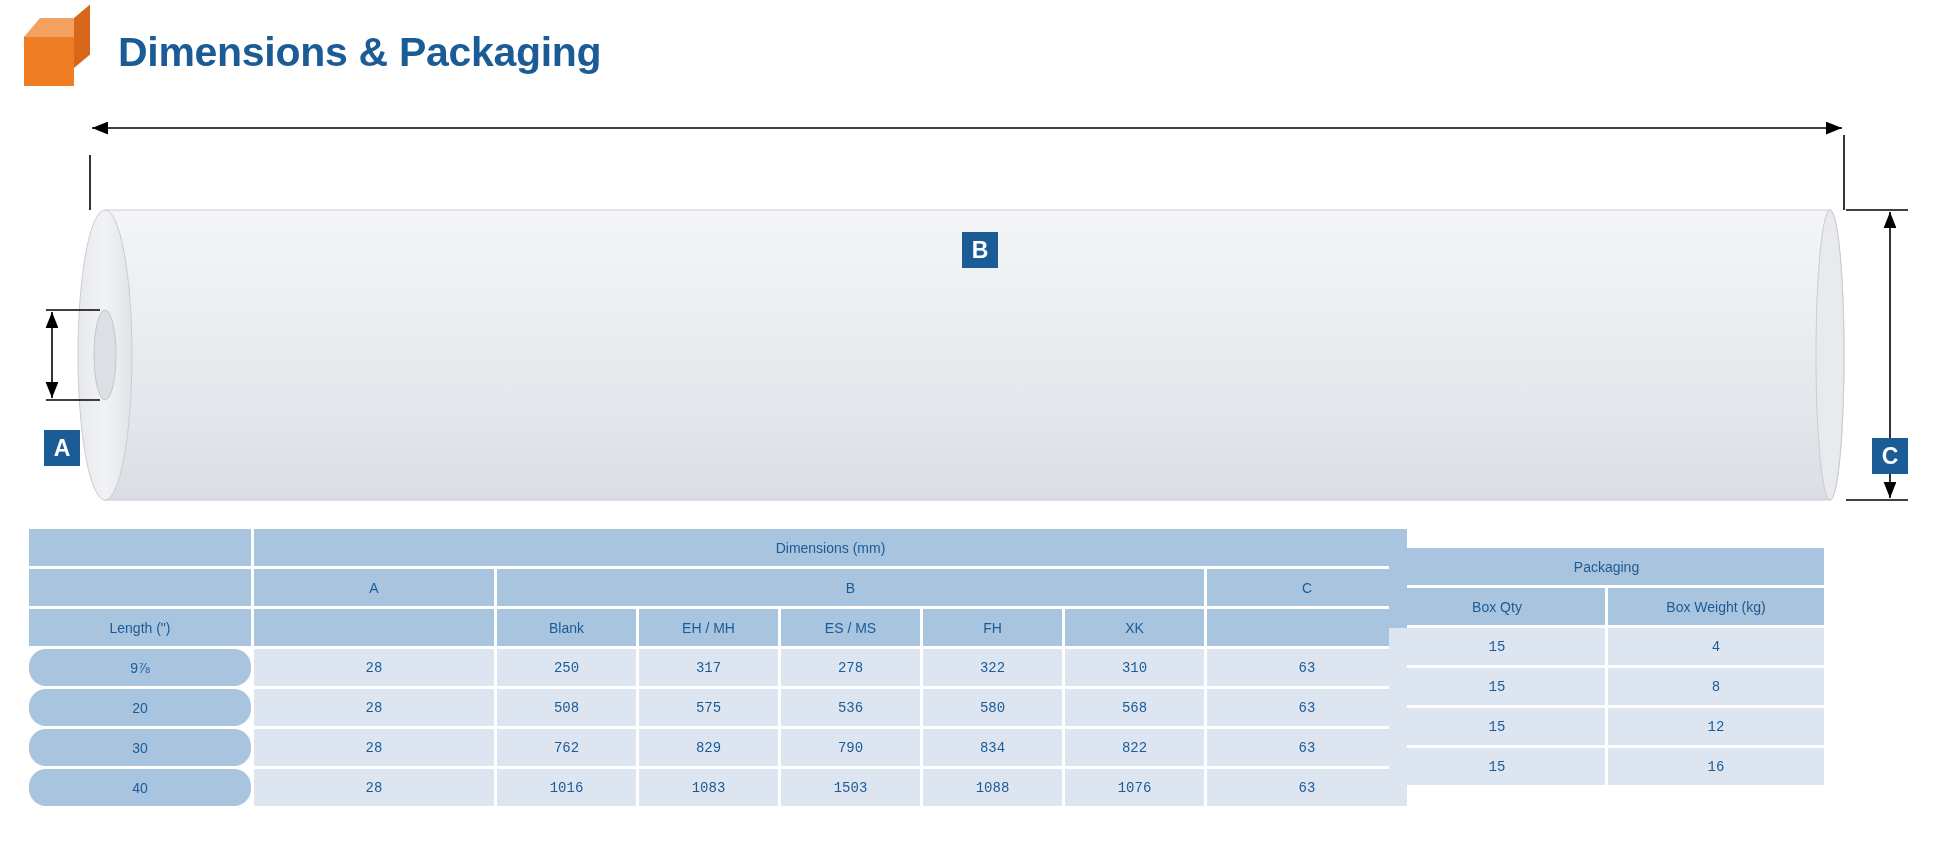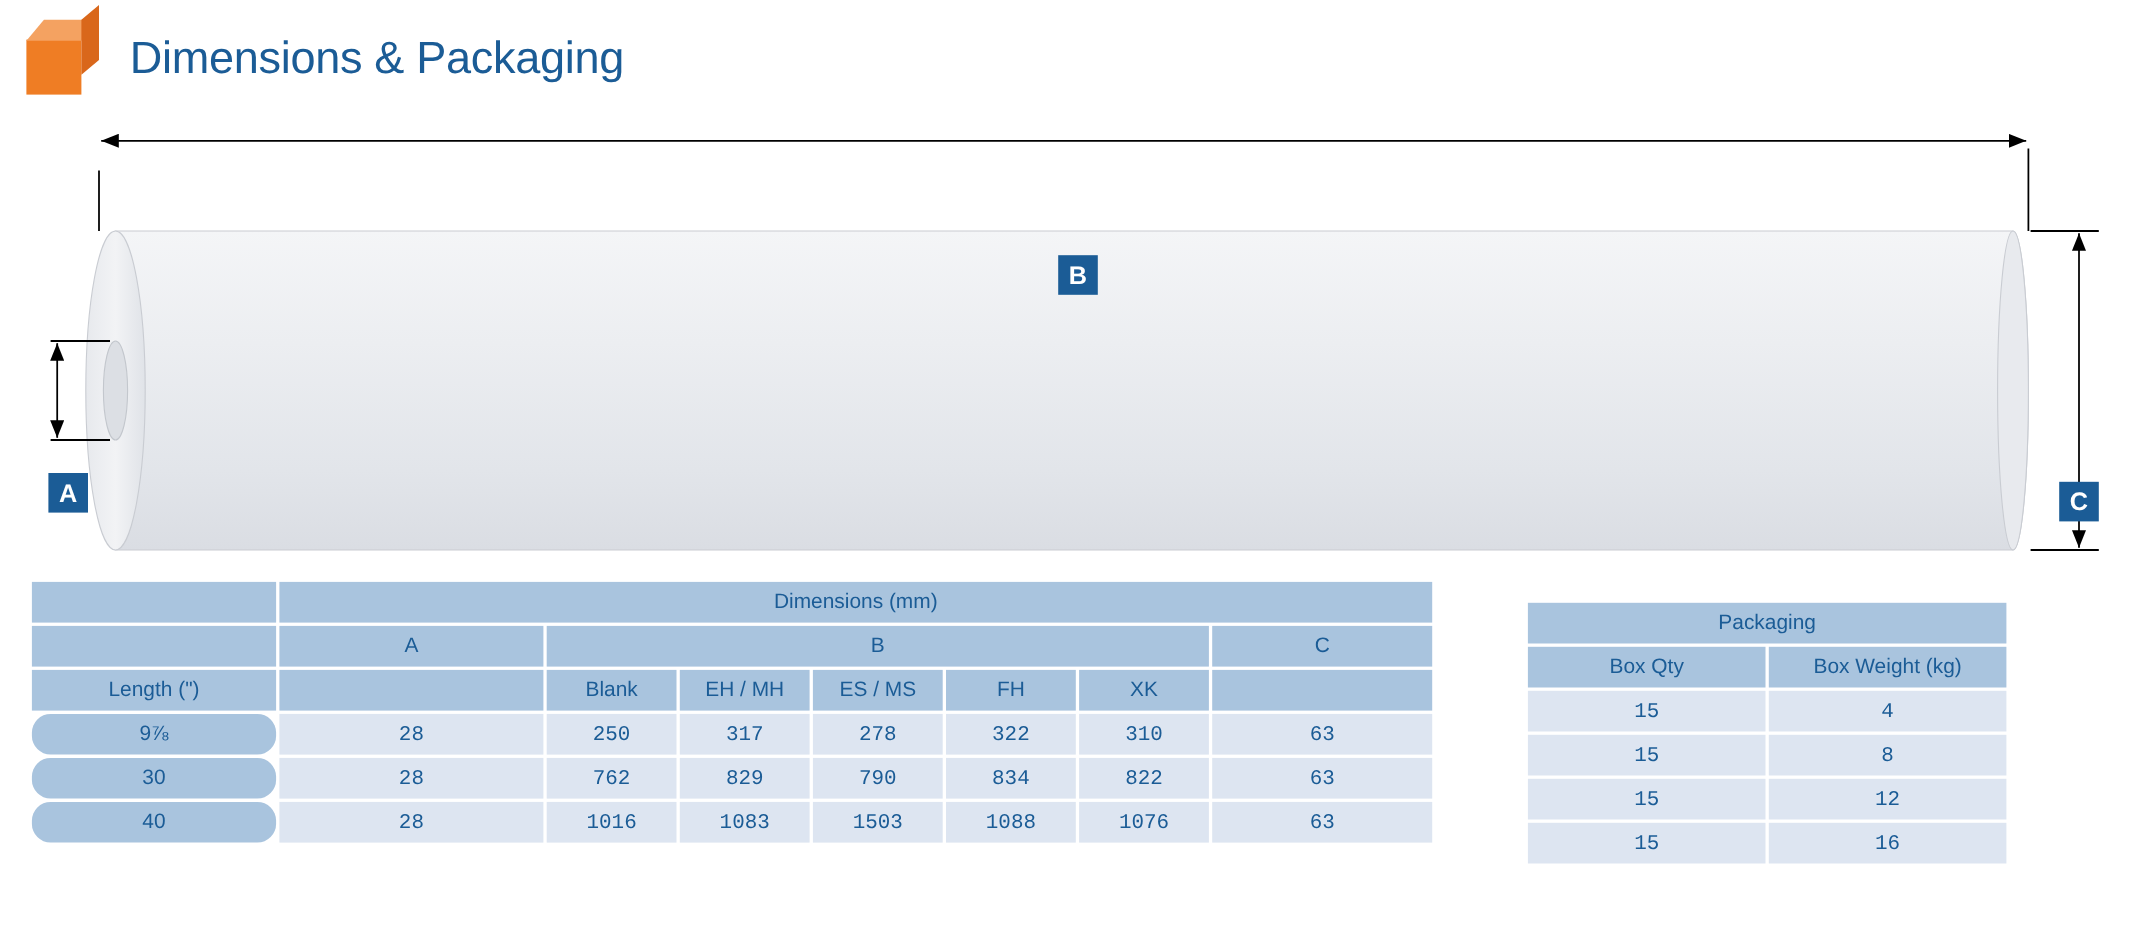"Dimensions & Packaging" .page-title { font-weight: normal -> bold }
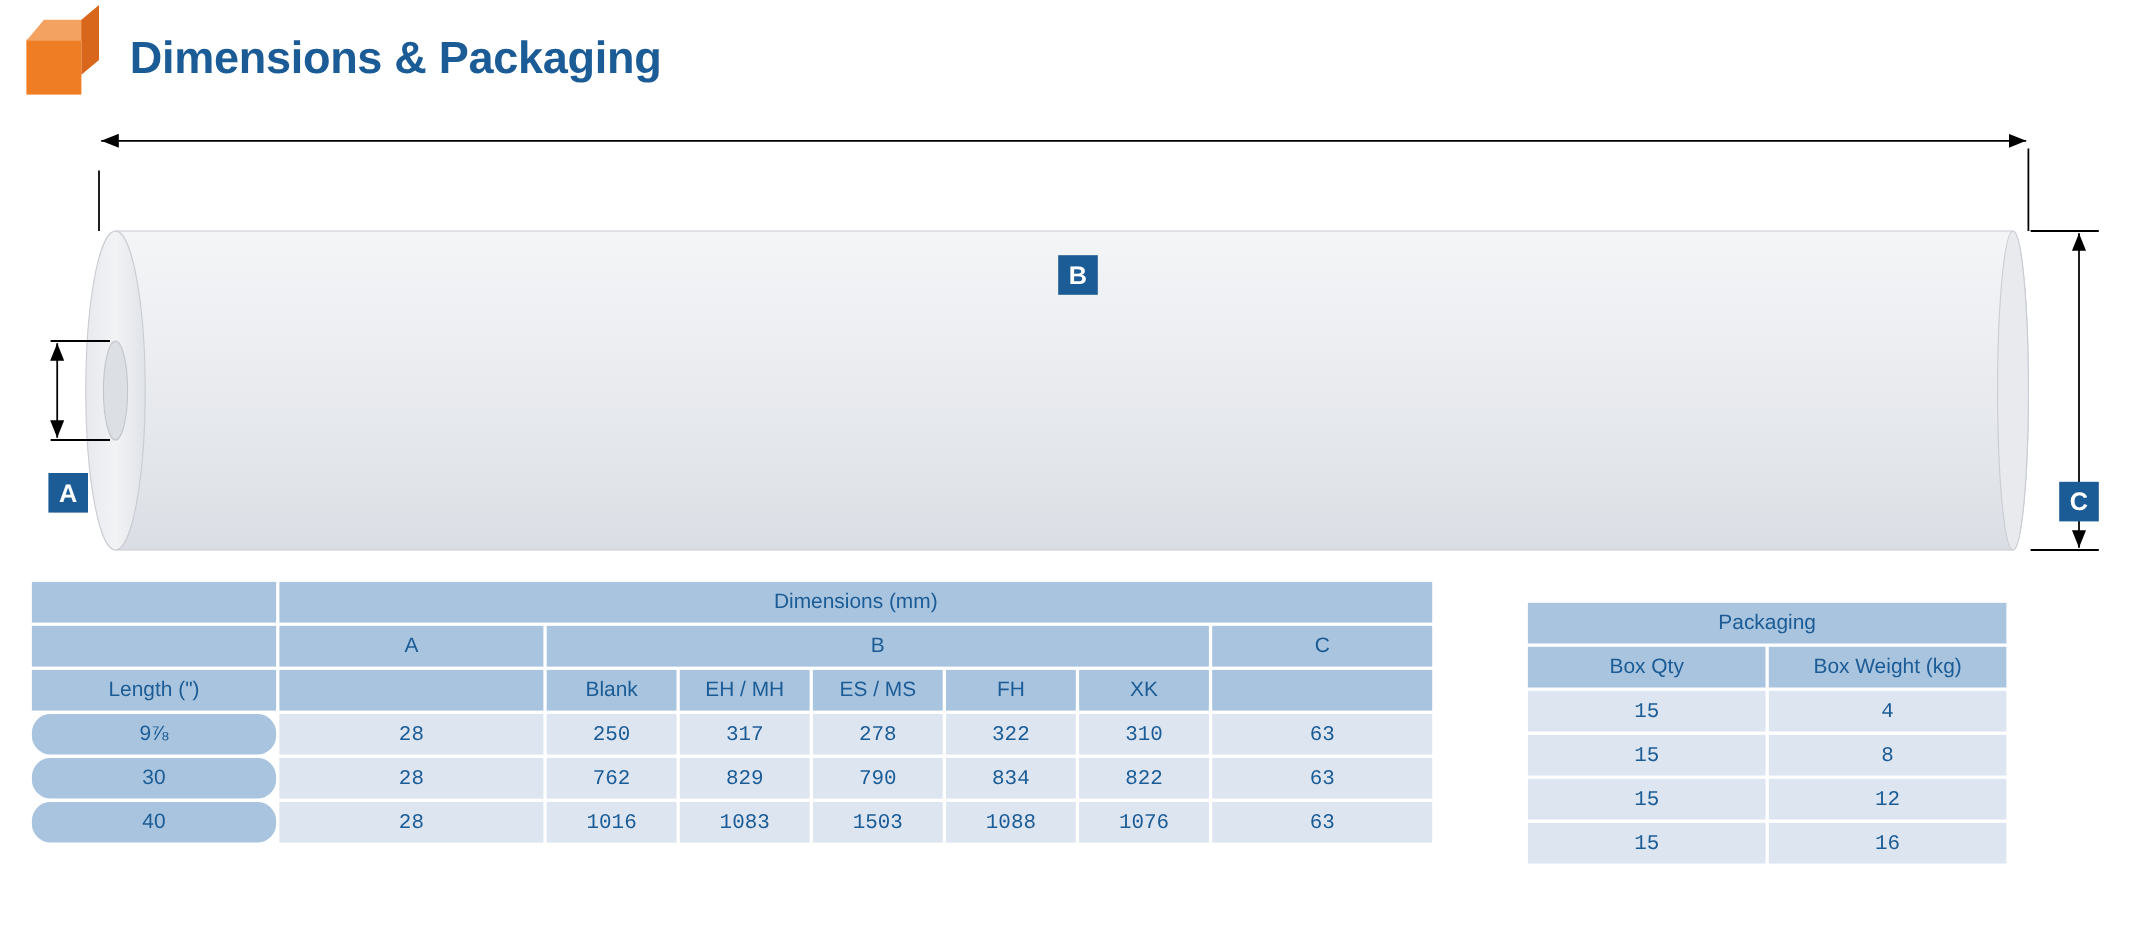"Dimensions (mm)" .tbl { font-size: 19px -> 14px }
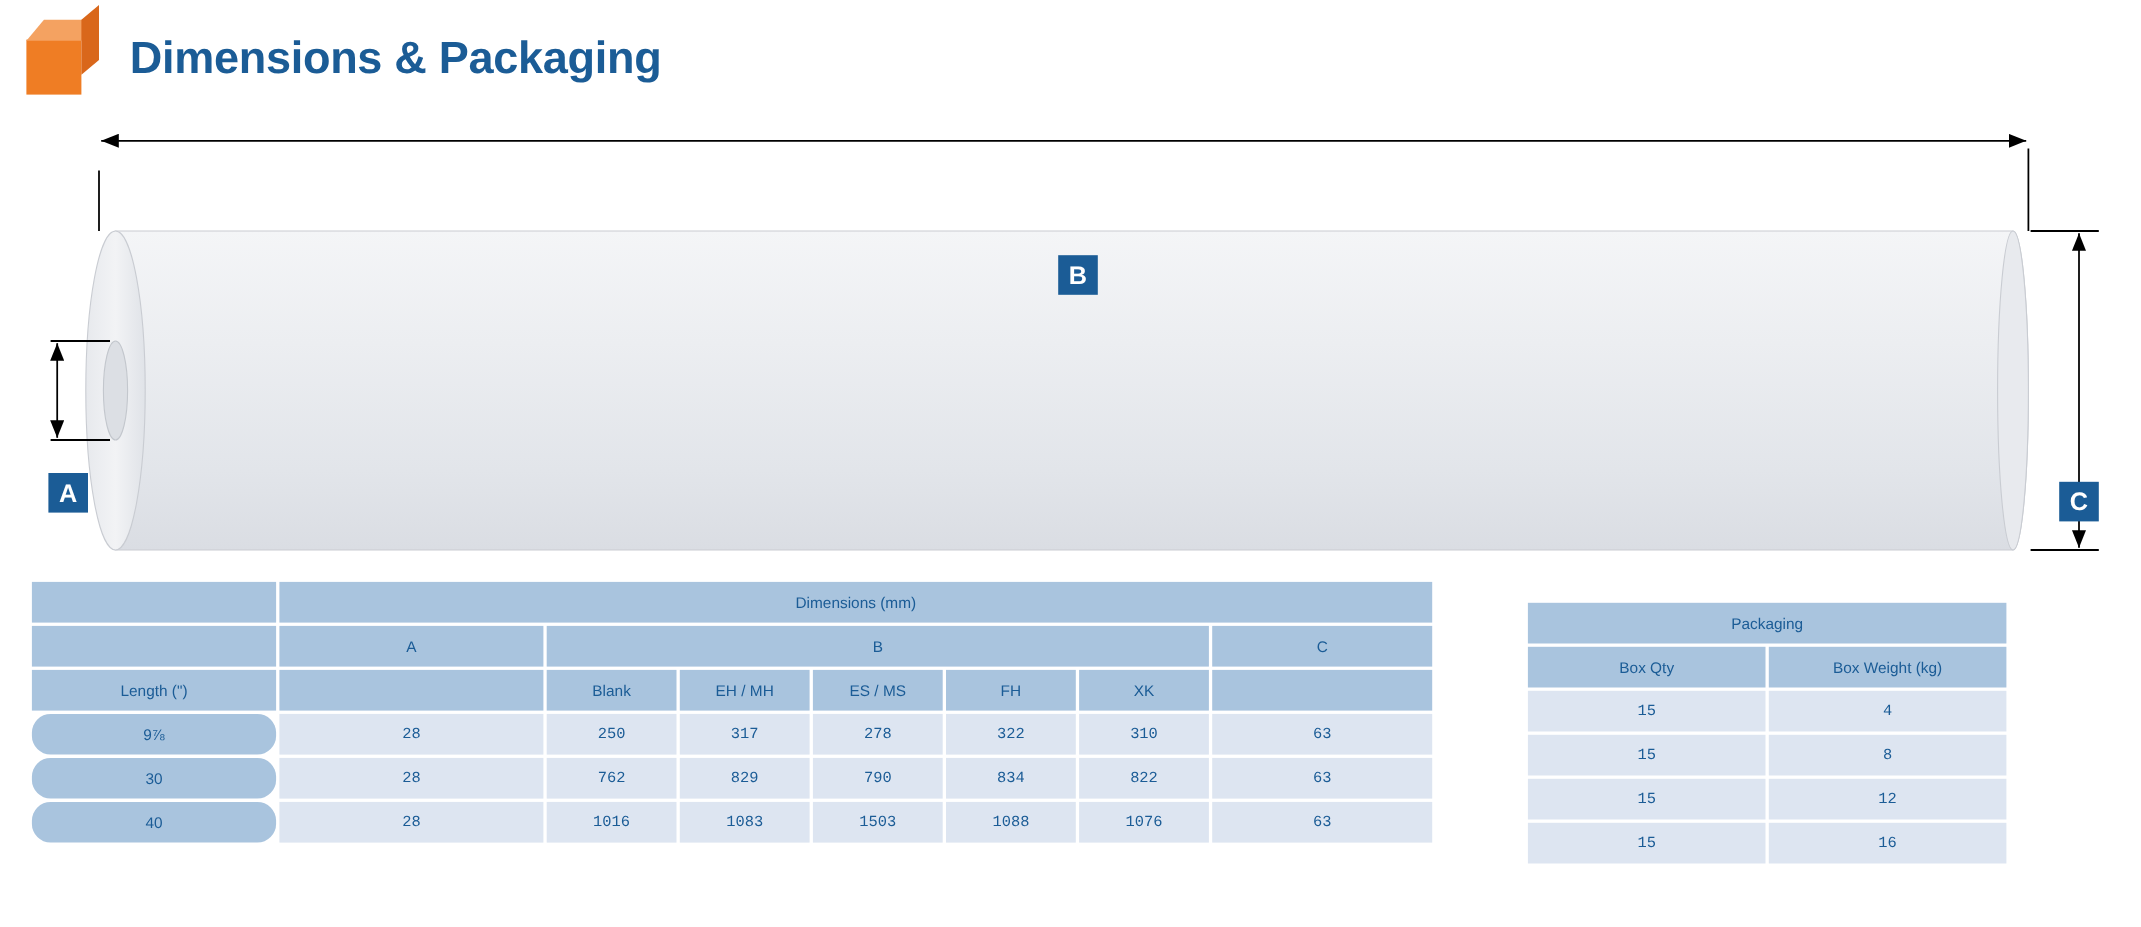"Blank" .dims-col-sub { width: 118px -> 139px }
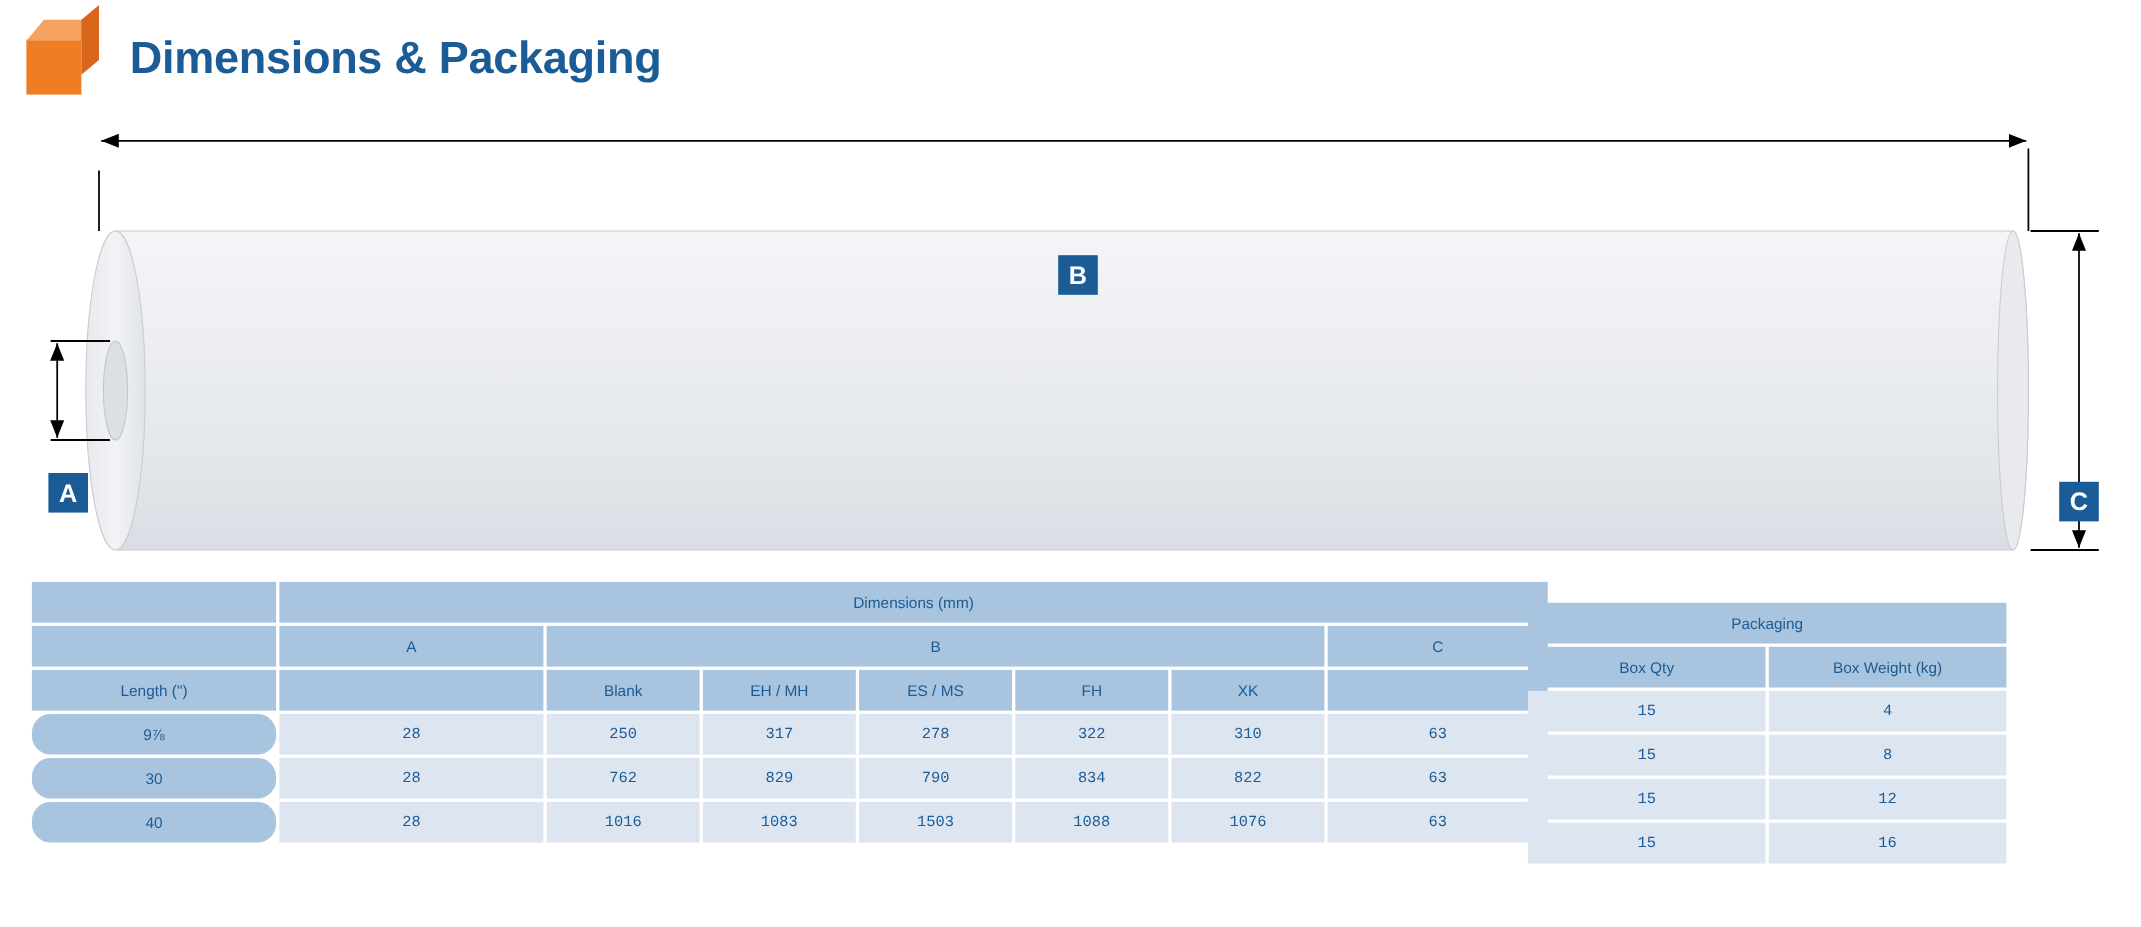"20" tr { html: none -> <tr> <td>20</td> <td>28</td> <td>508</td> <td>575</td> <td>536</td> <td>580</td> <td>568</td> <td>63</td> </tr> }
